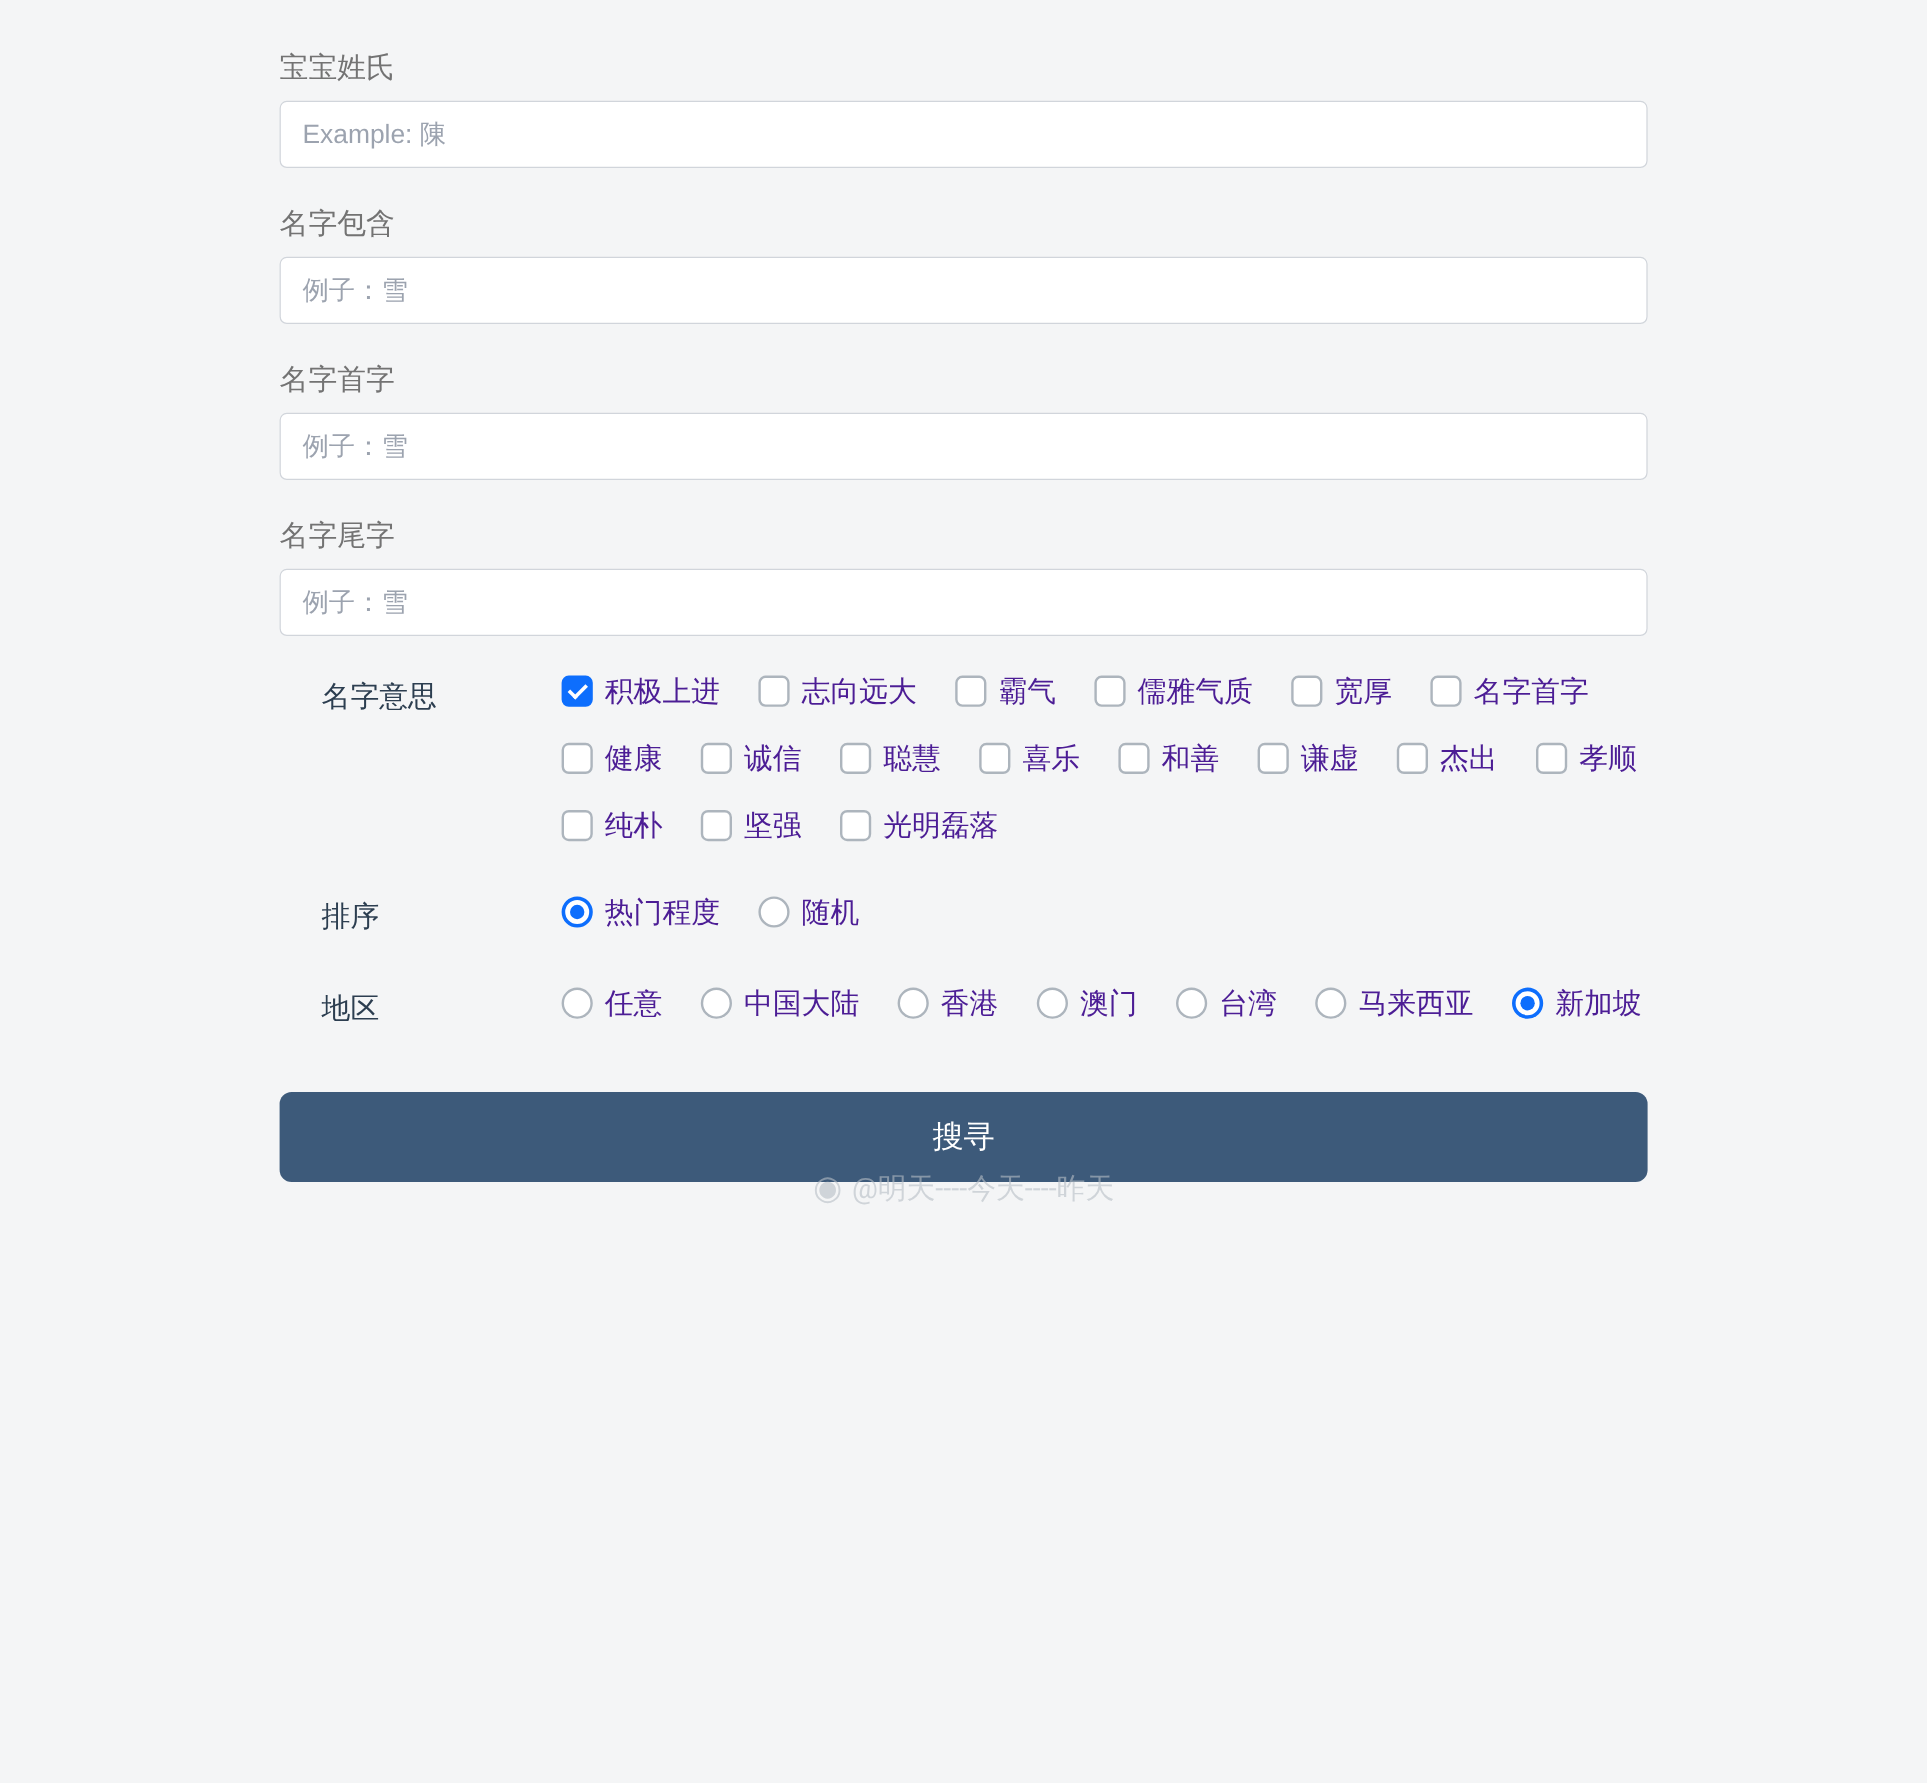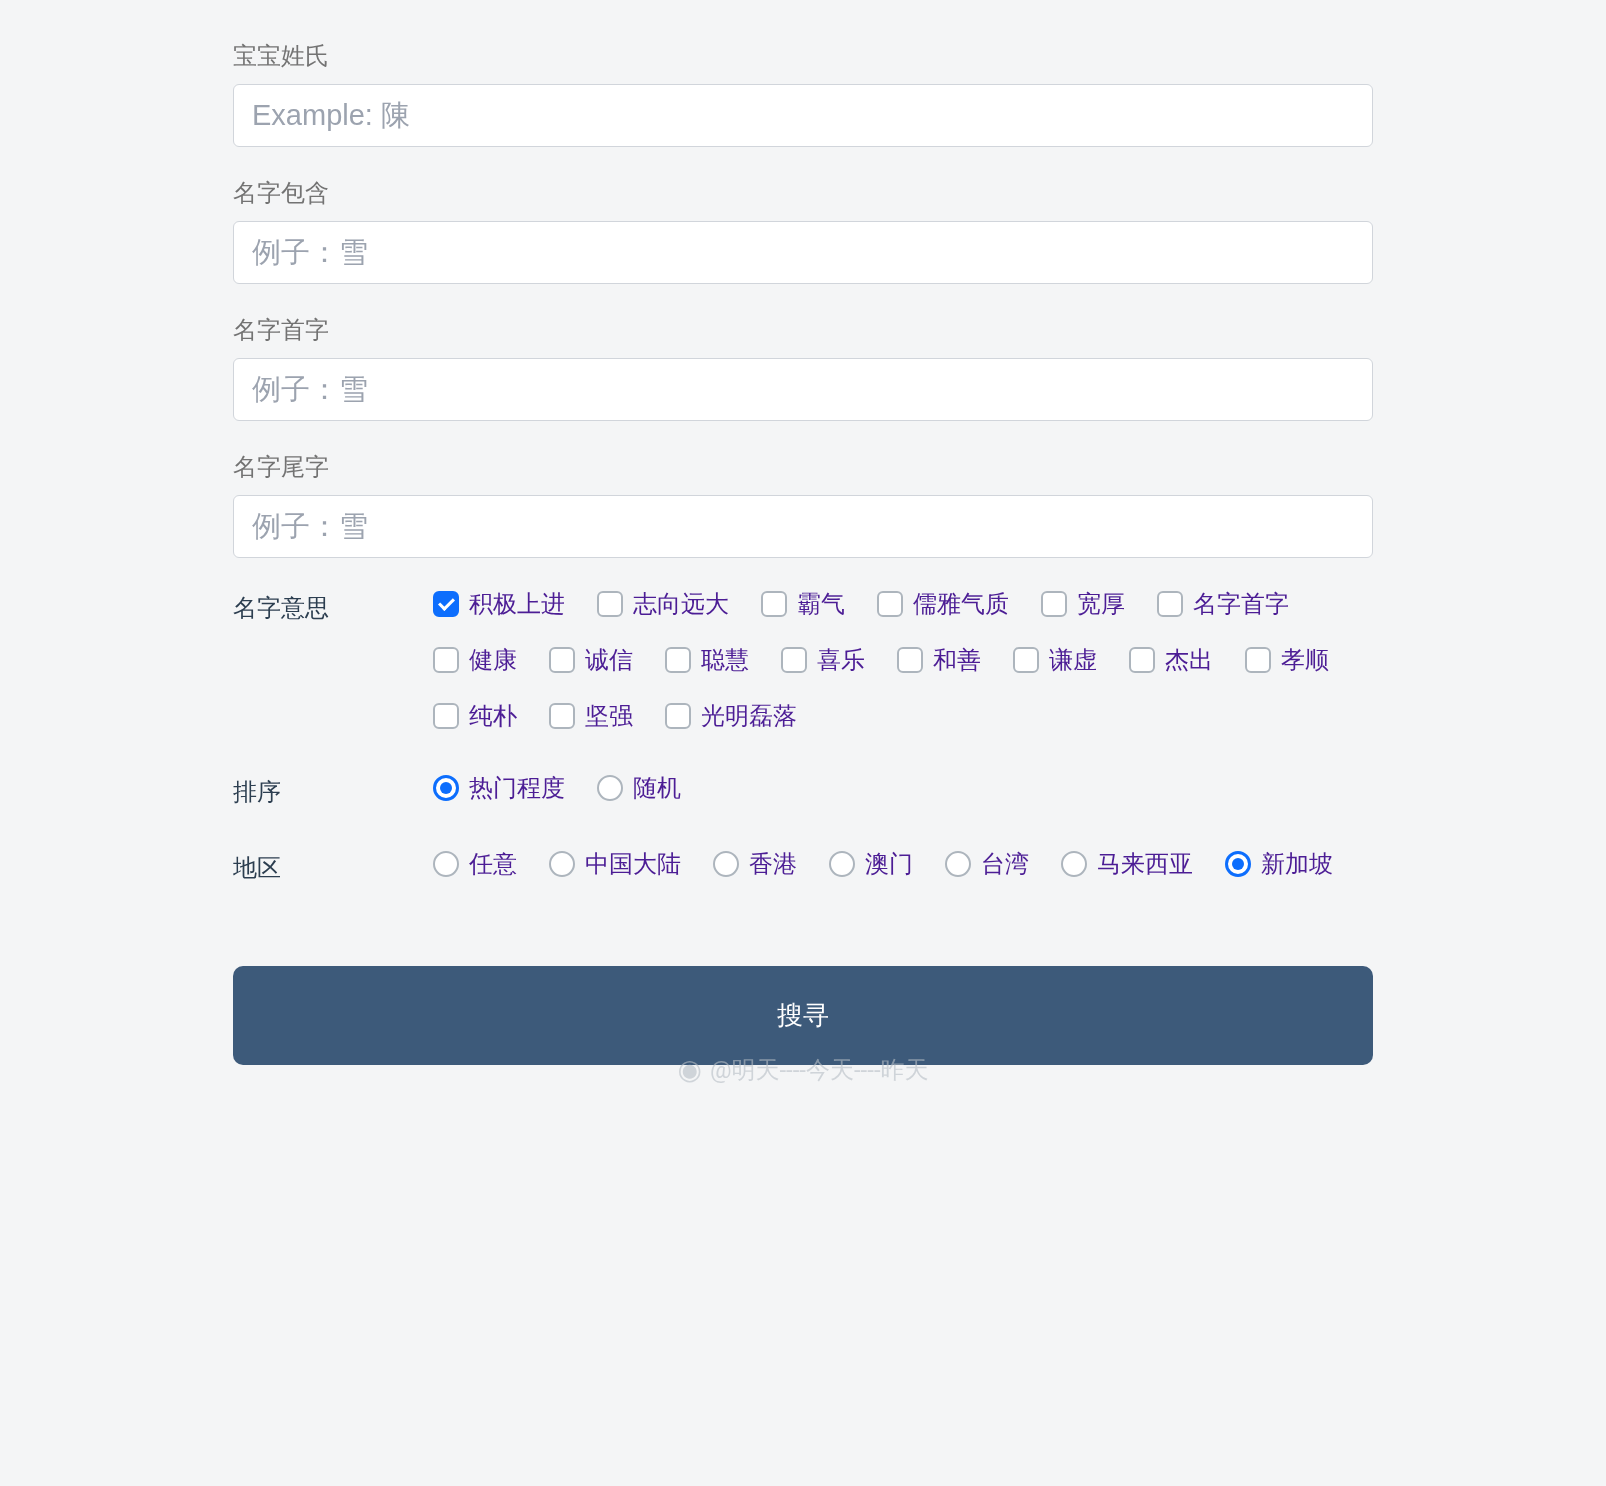"Example: 陳" .form-input { font-size: 29px -> 22px }
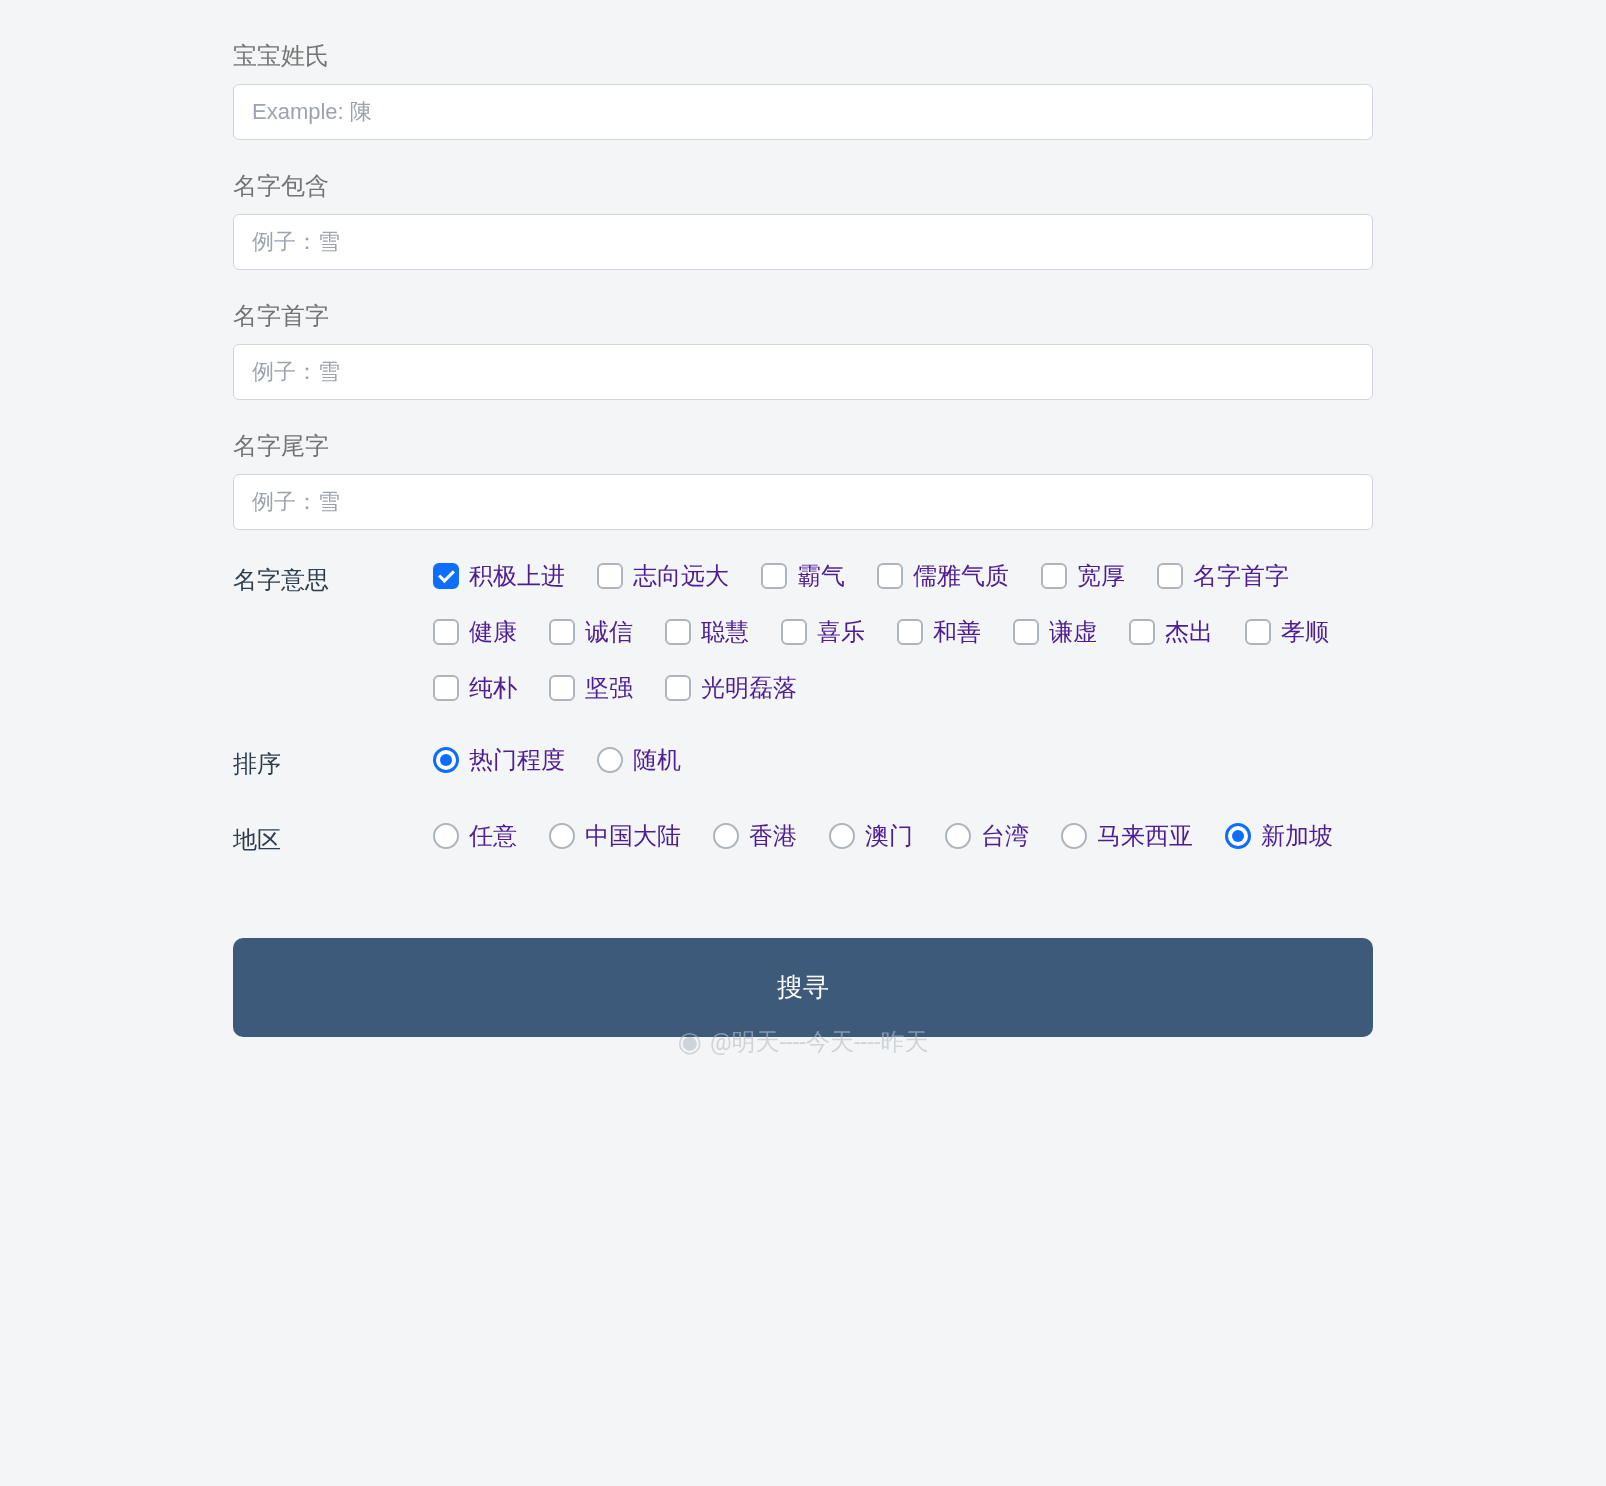"名字意思" .option-label { margin-left: none -> 35px }
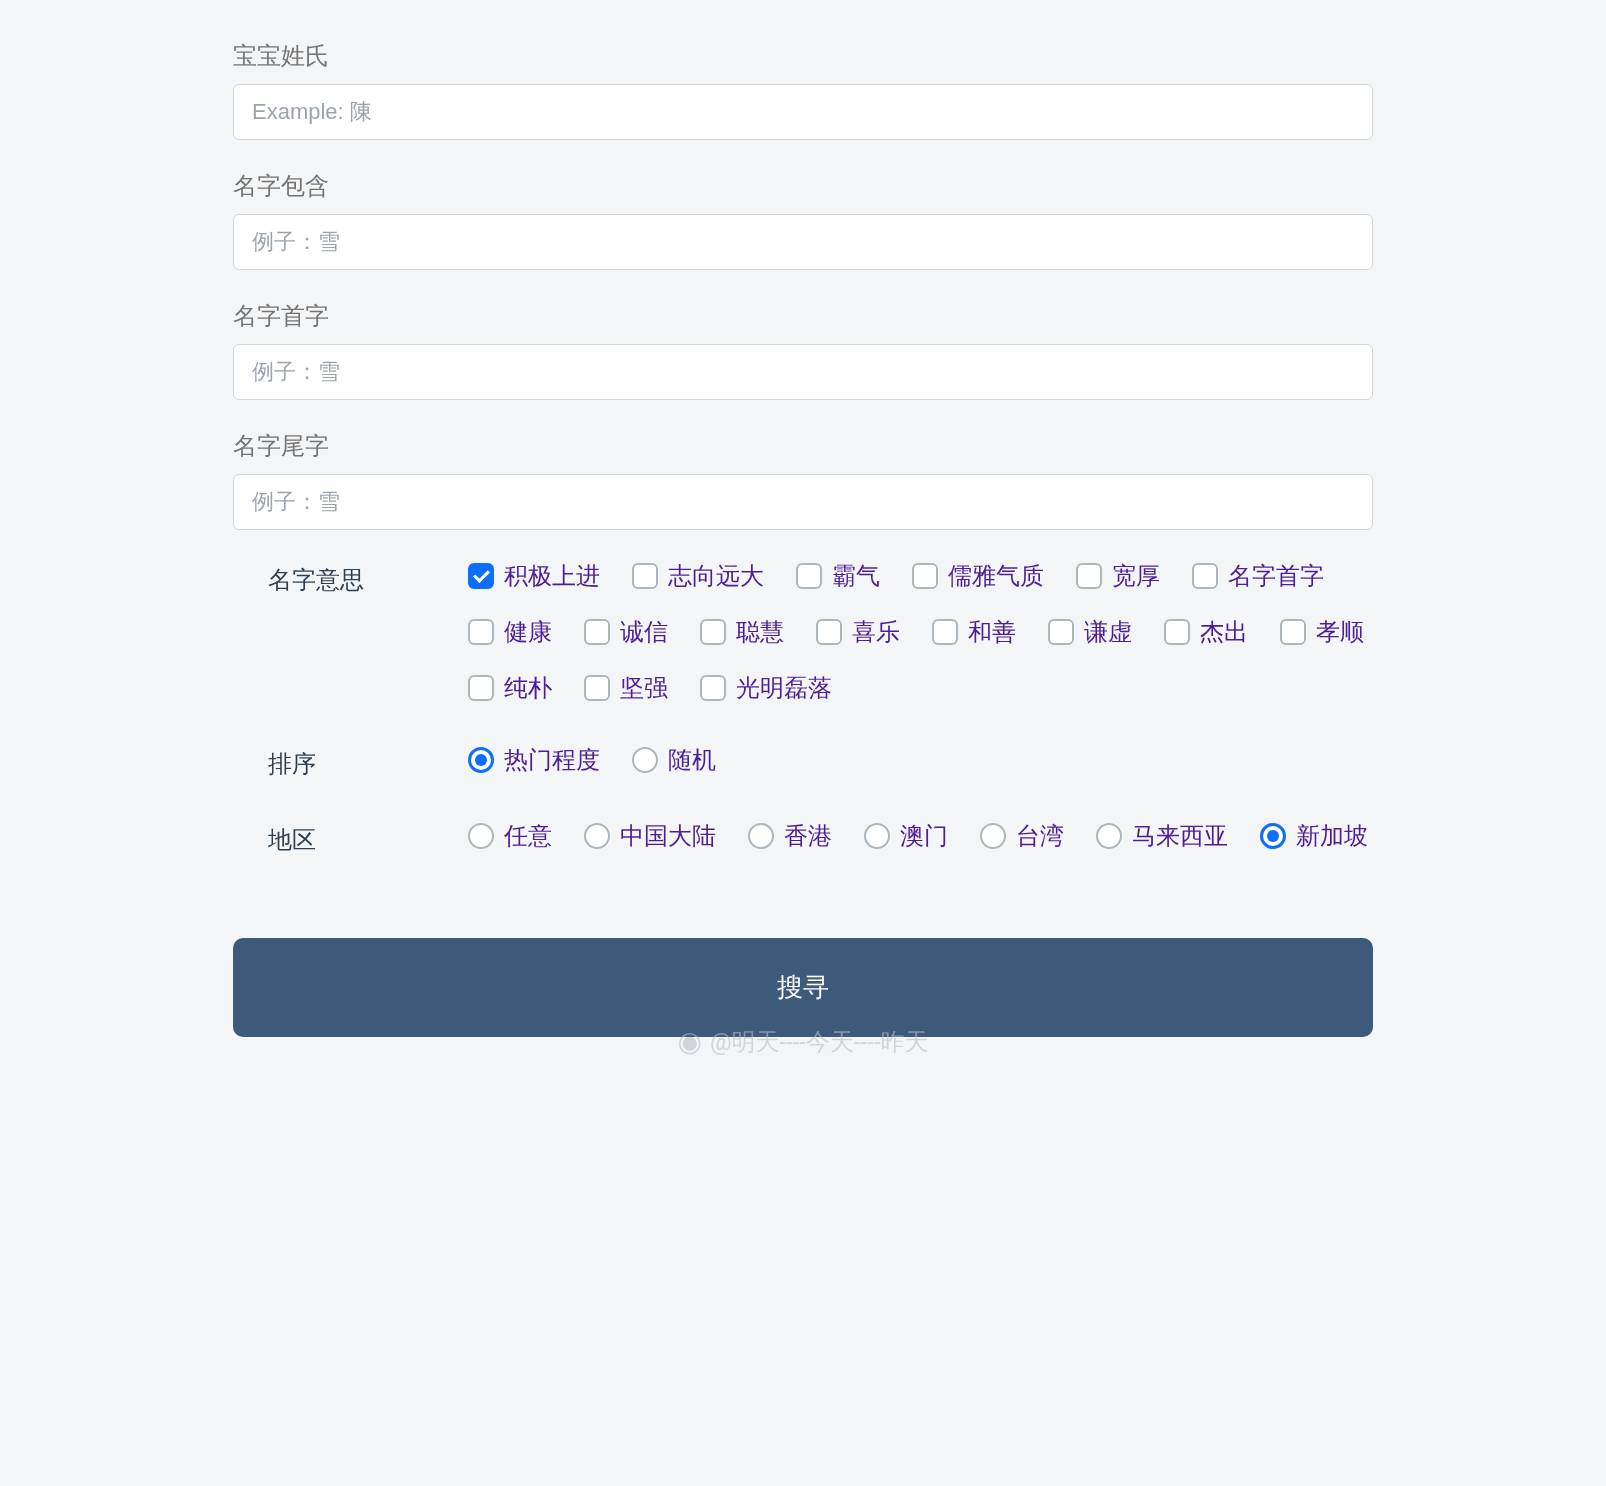"搜寻" .submit-button { margin-top: 42px -> 14px; padding: 32px -> 20px }
